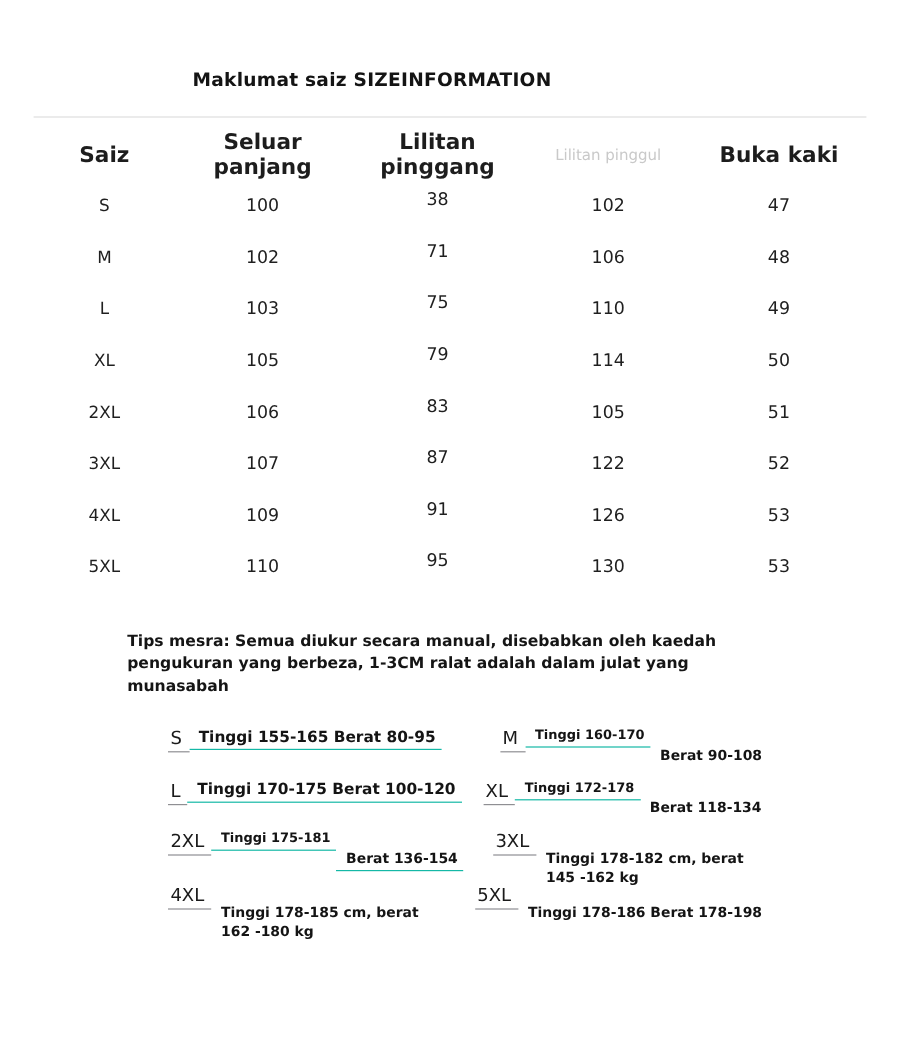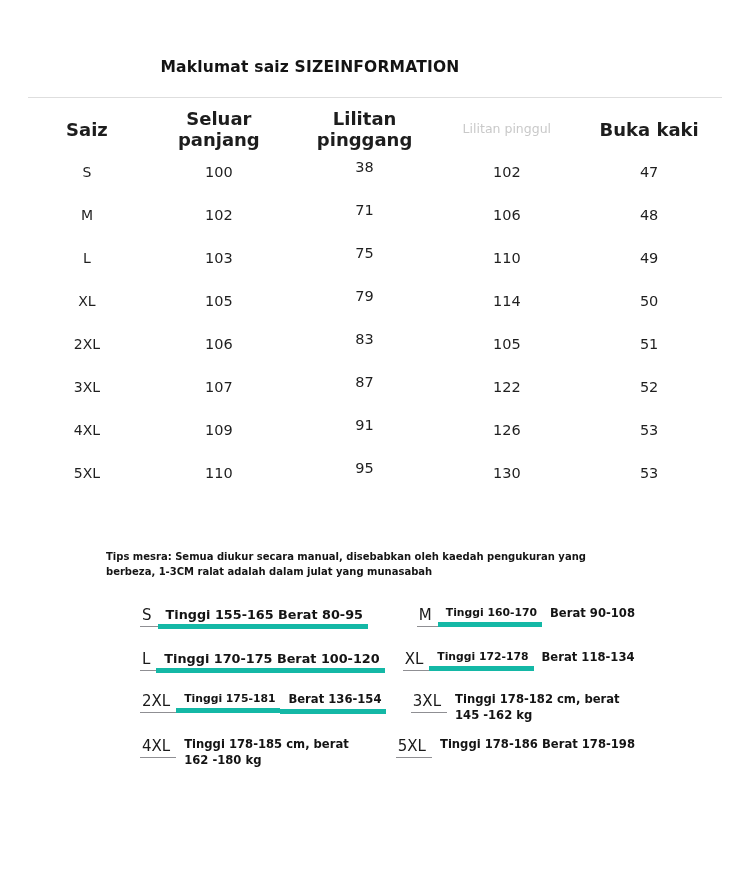"Tips mesra: Semua diukur secara" .tips { font-size: 10px -> 13px; top: 550px -> 526px }
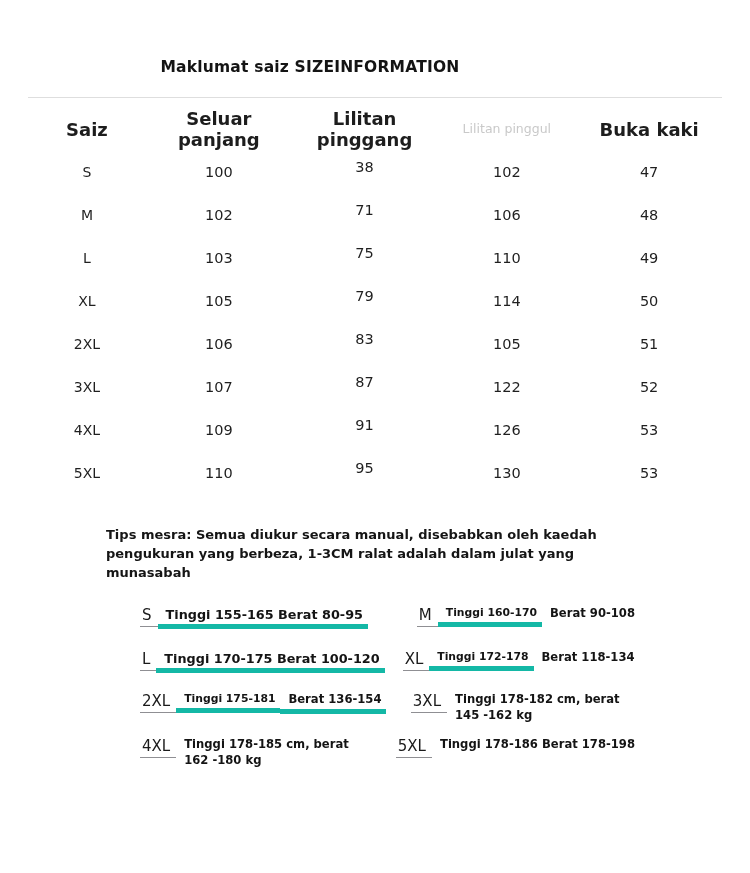"Tinggi 155-165 Berat 80-95" .reco-seg { border-bottom: 5px solid #14b8a6 -> 1px solid #14b8a6 }
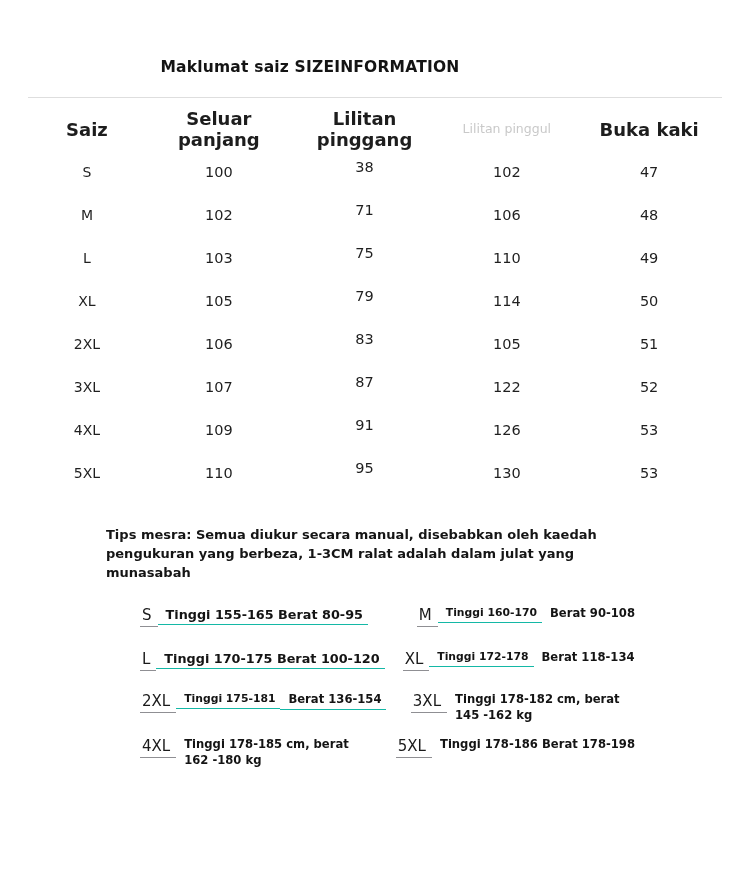"Berat 90-108" .fs-mid { margin-top: none -> 16px }
